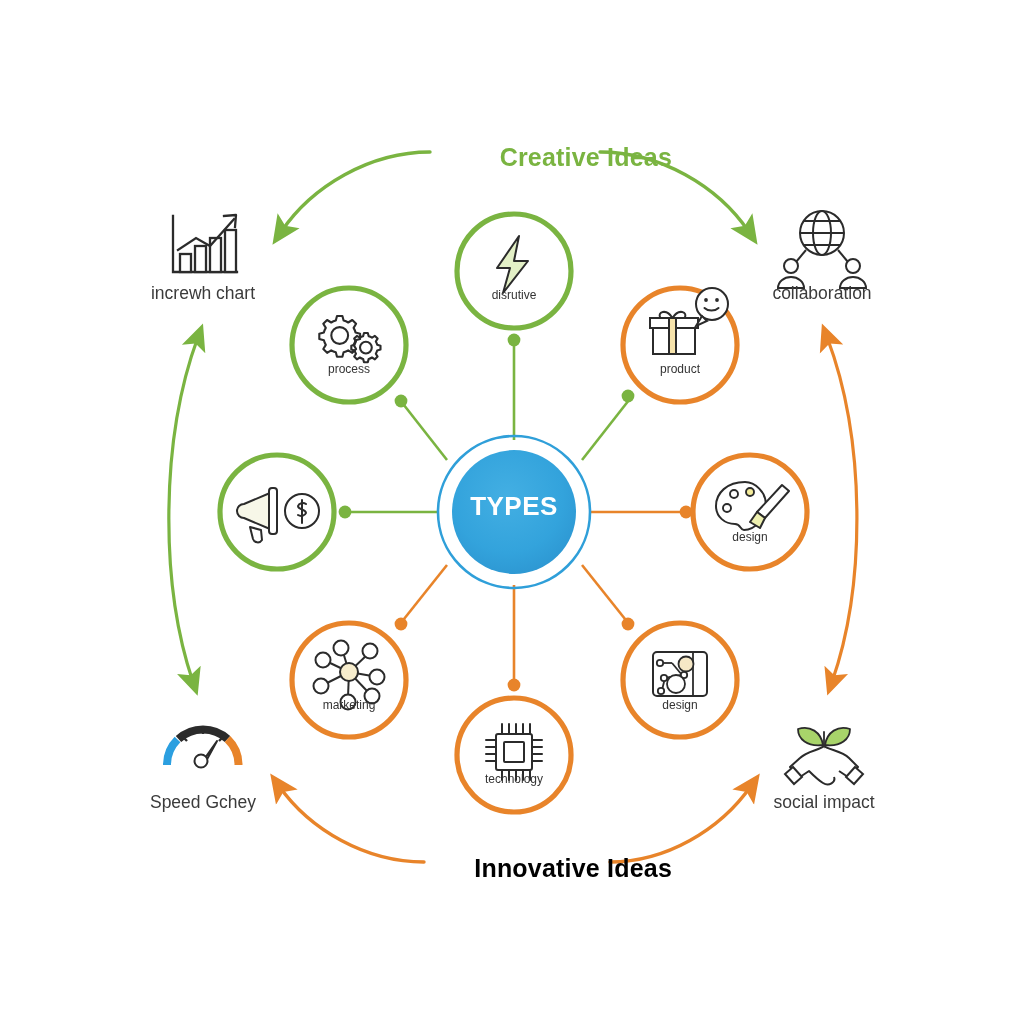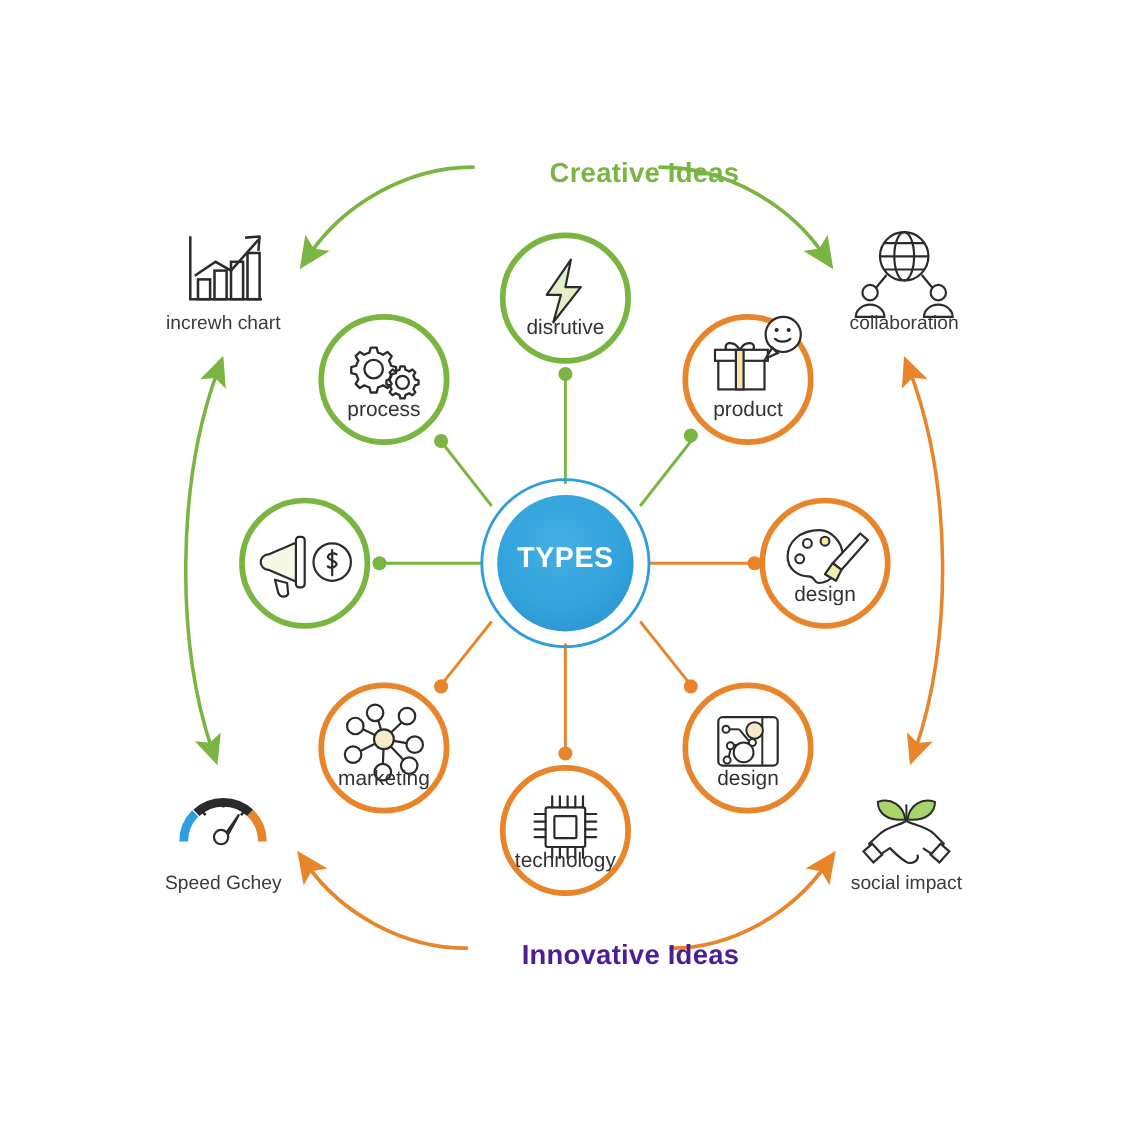"disrutive" .node-label { font-size: 19px -> 12px }
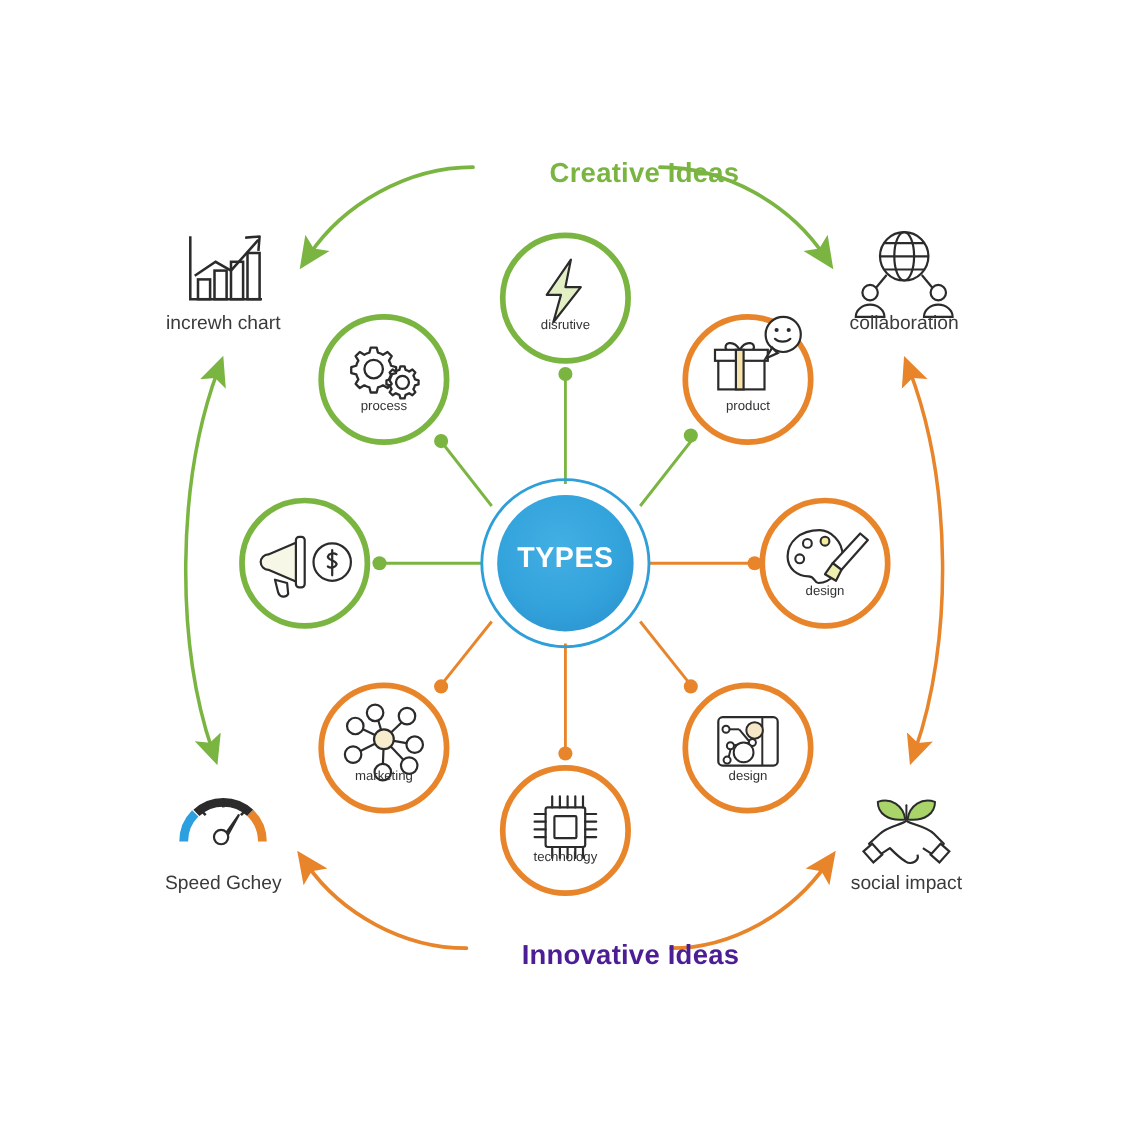"Innovative Ideas" .arc-title.orange { color: #4c1d95 -> #000000 }
